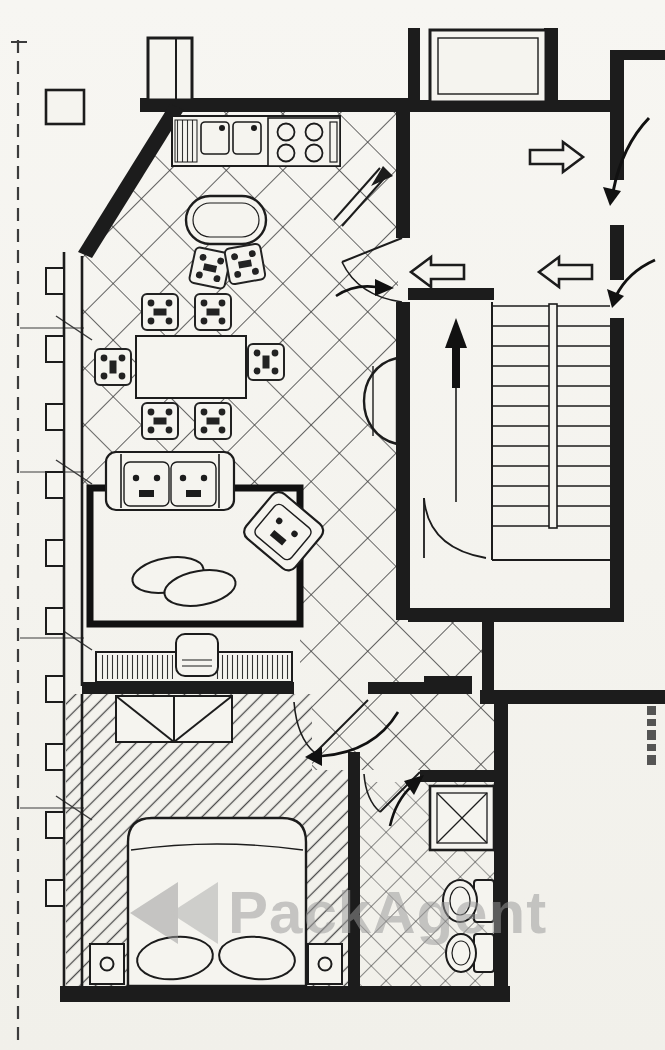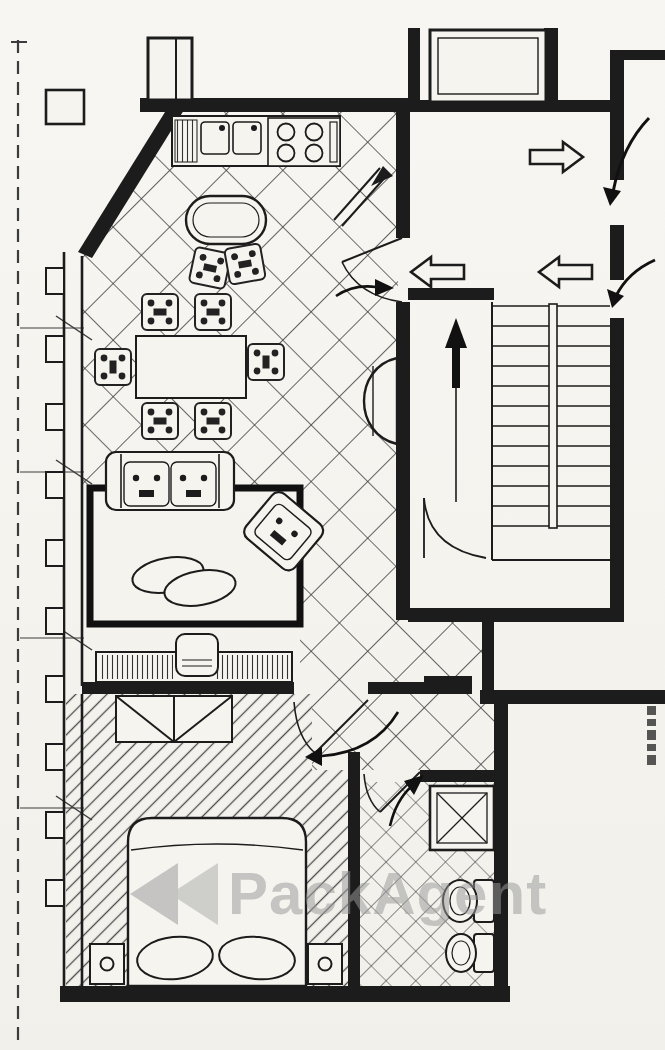"PackAgent" .watermark { top: 861px -> 880px }
